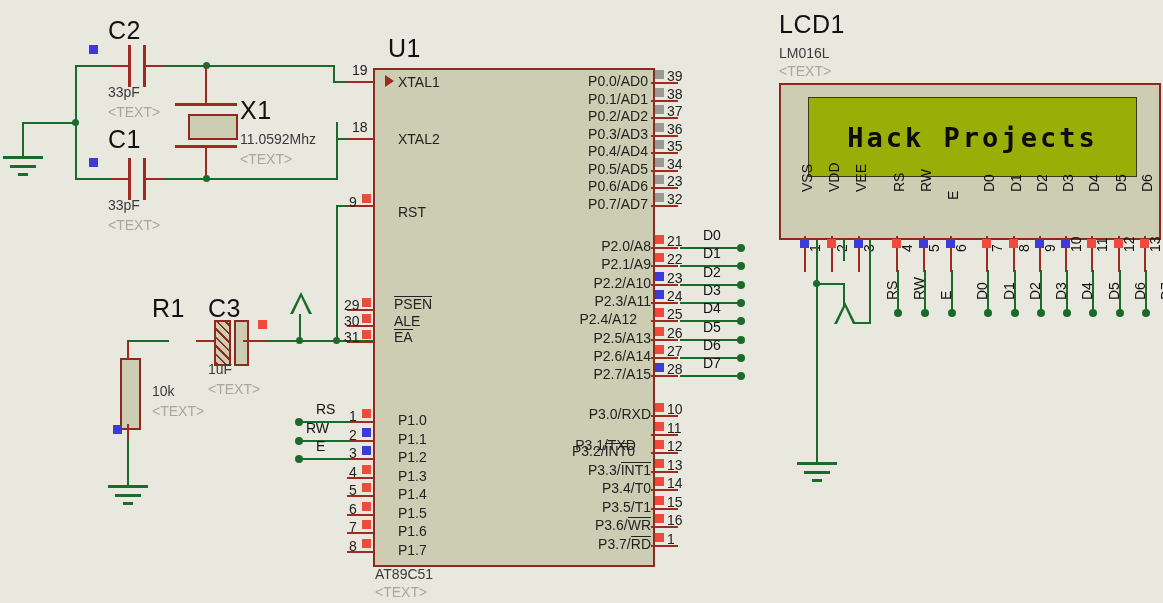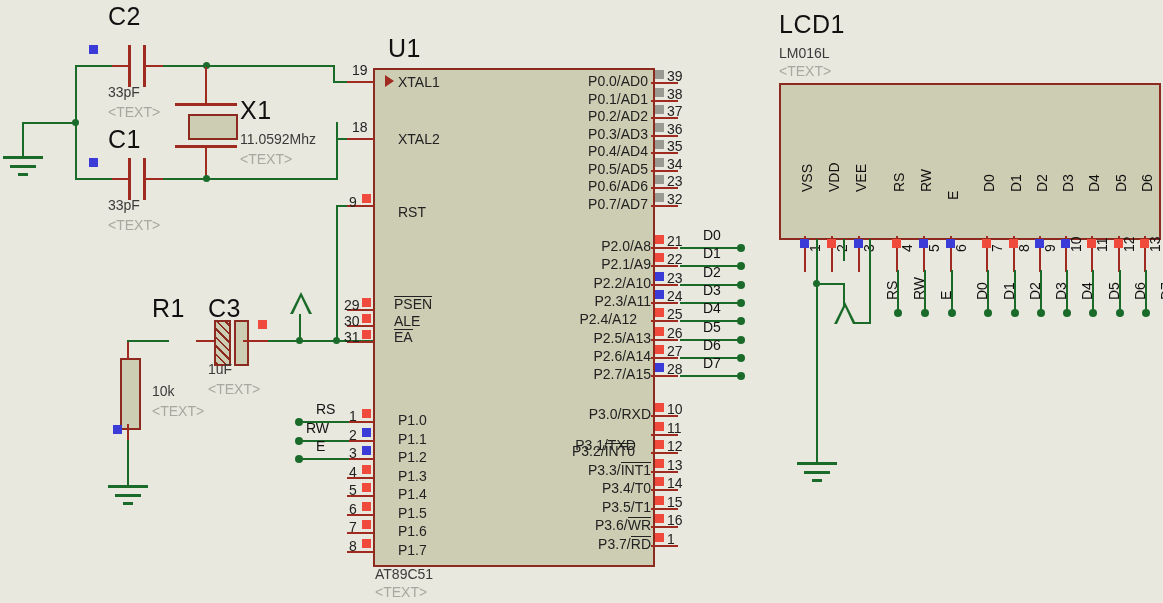"C2" div.lbl { top: 2px -> 16px }
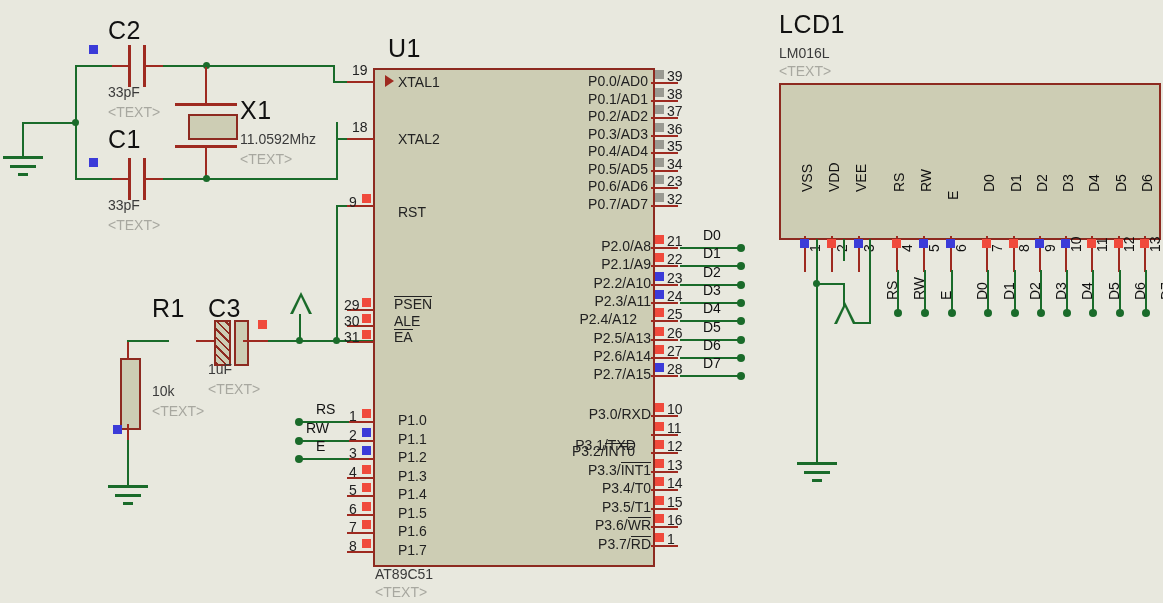"Hack Projects" div { html: none -> <div> <span>Hack Projects</span> </div> }
